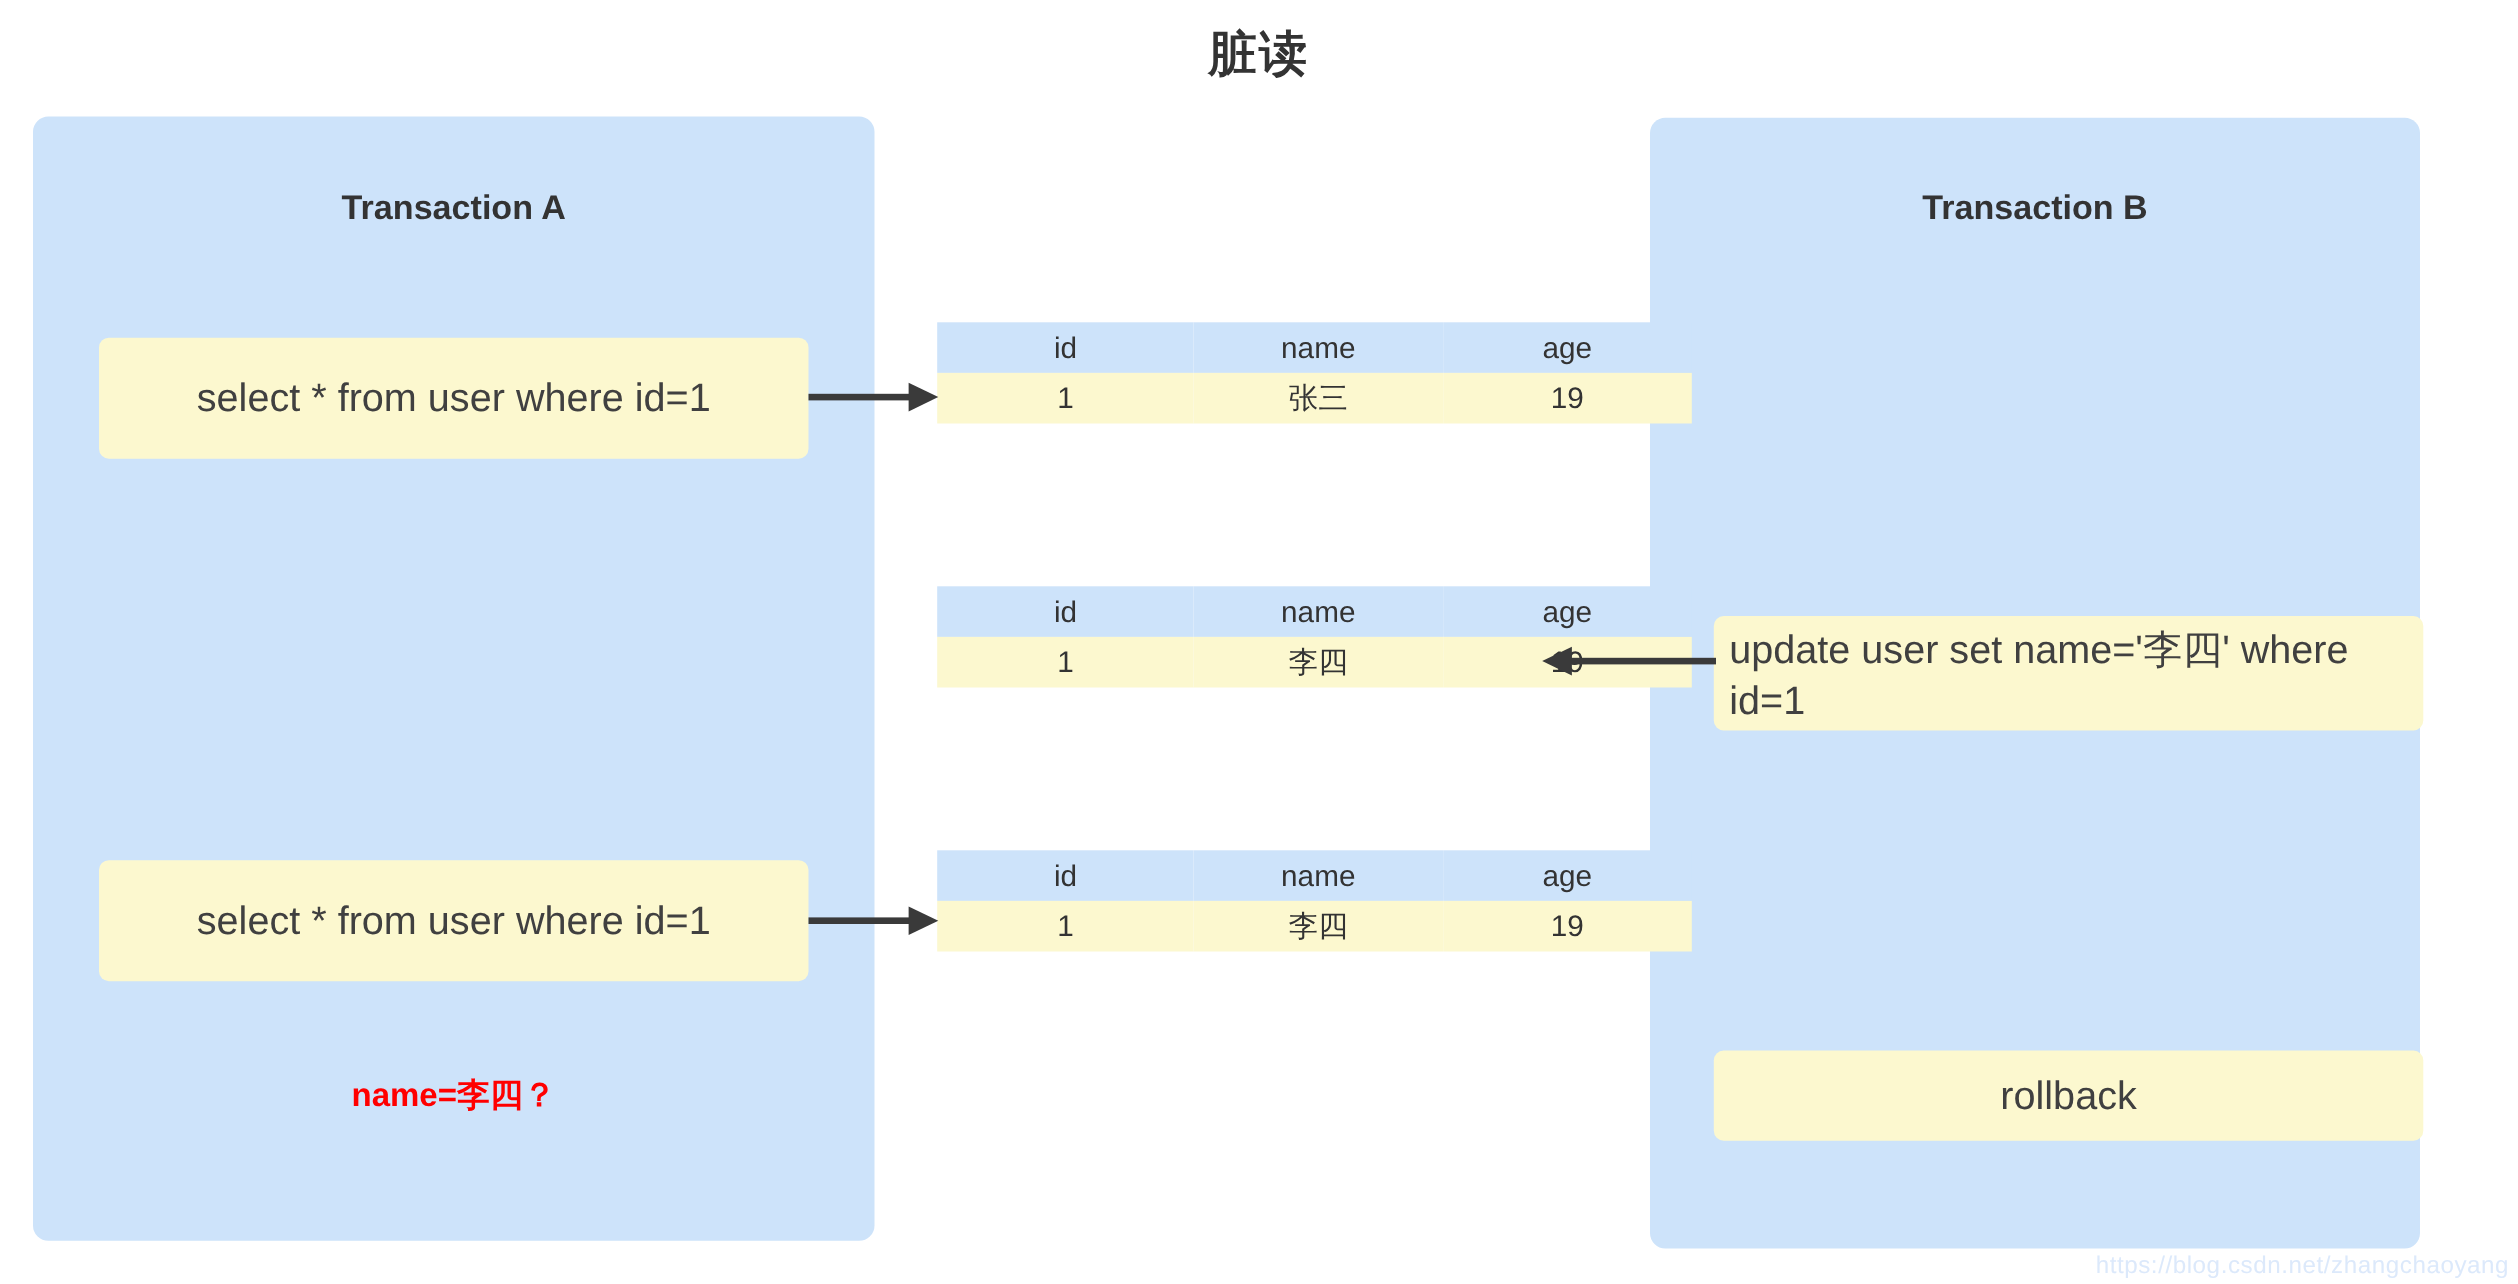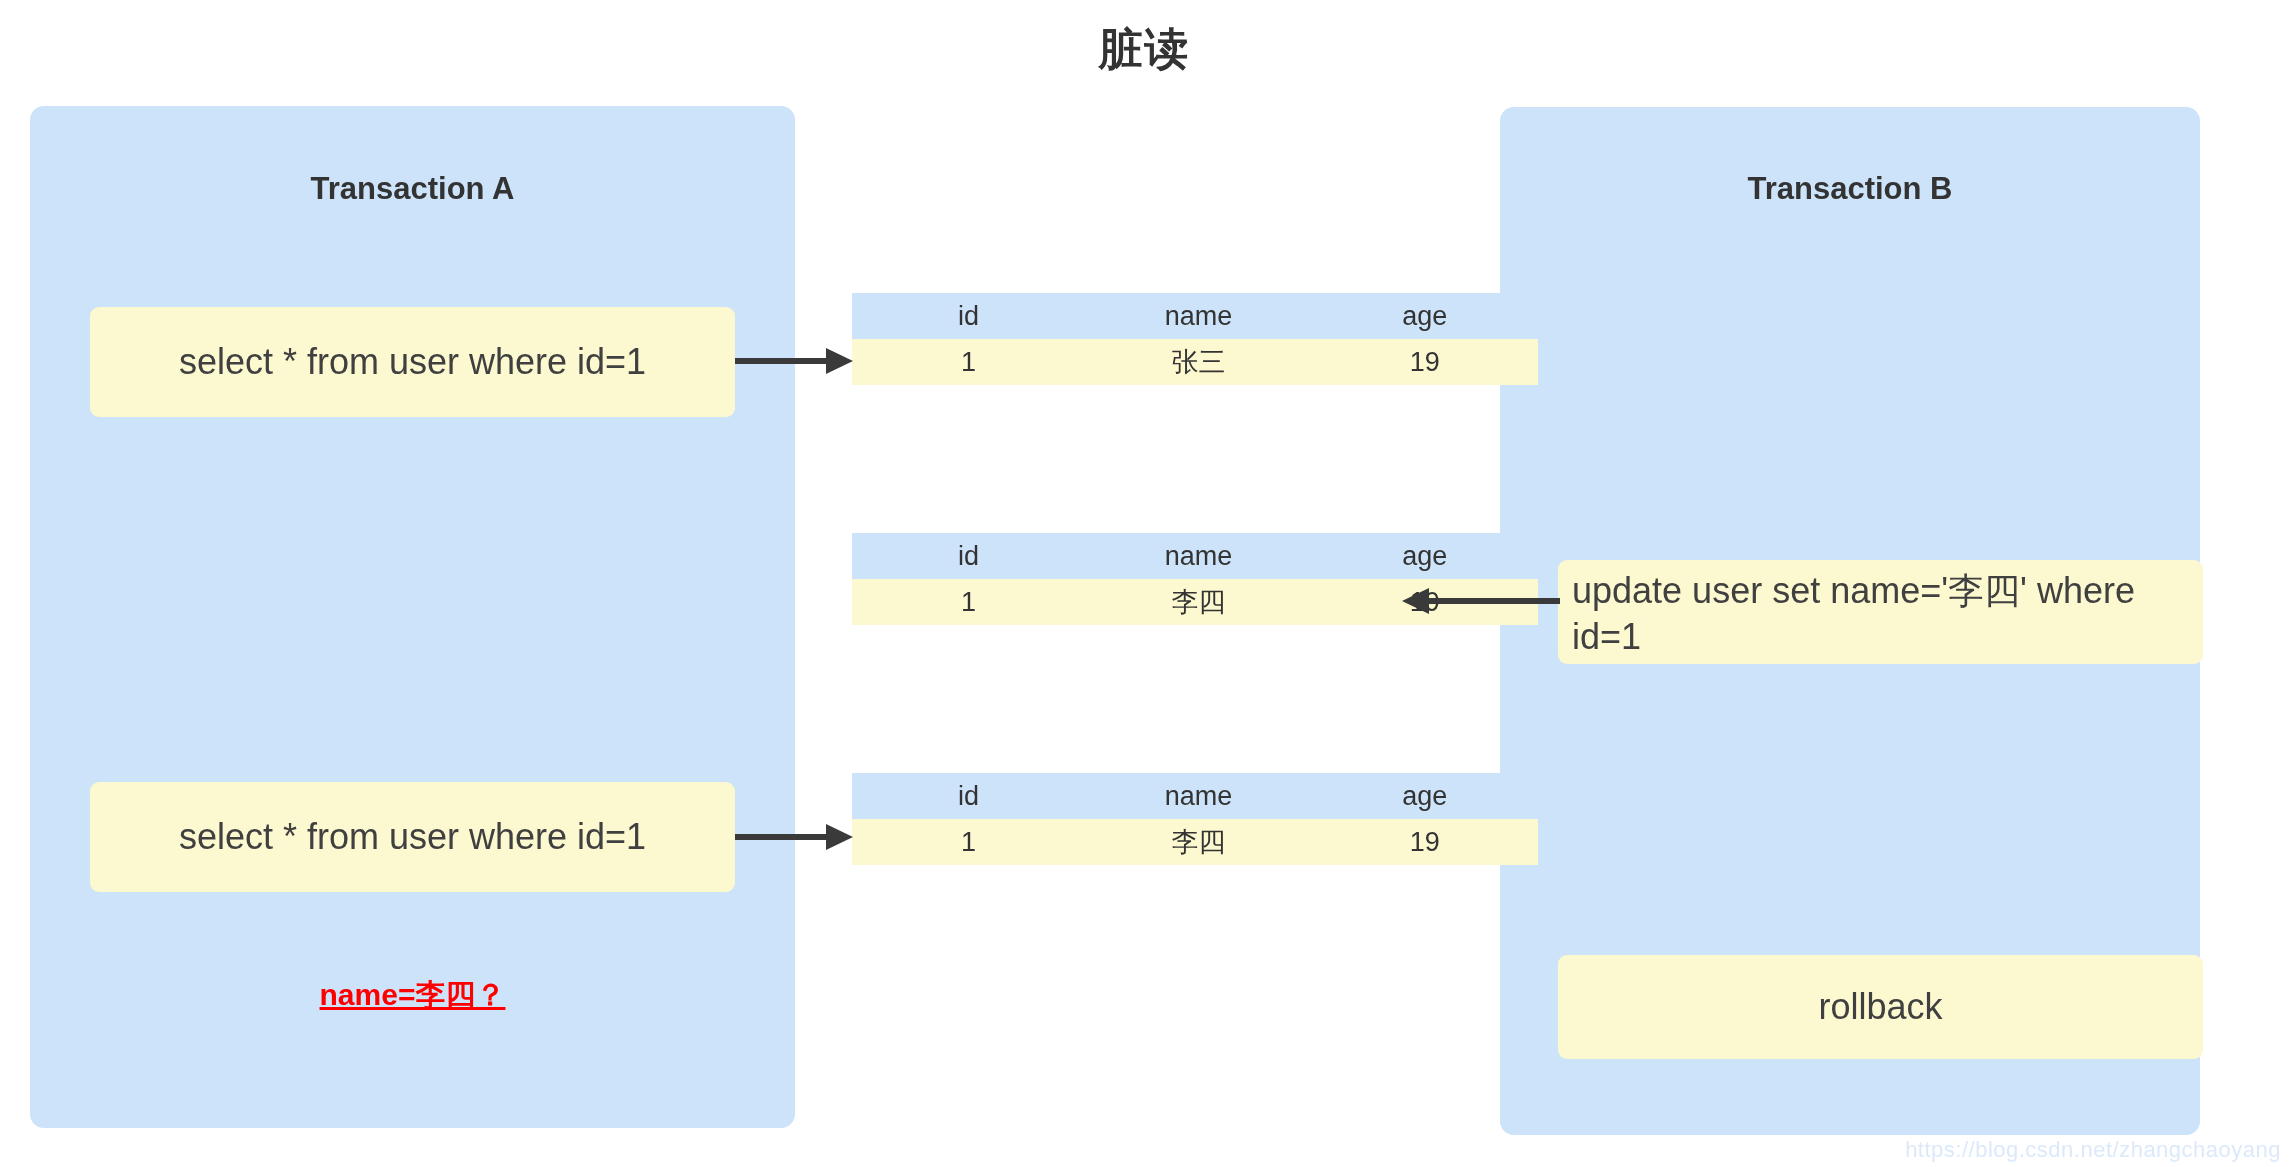"name=李四？" .note-red { text-decoration: underline -> none }
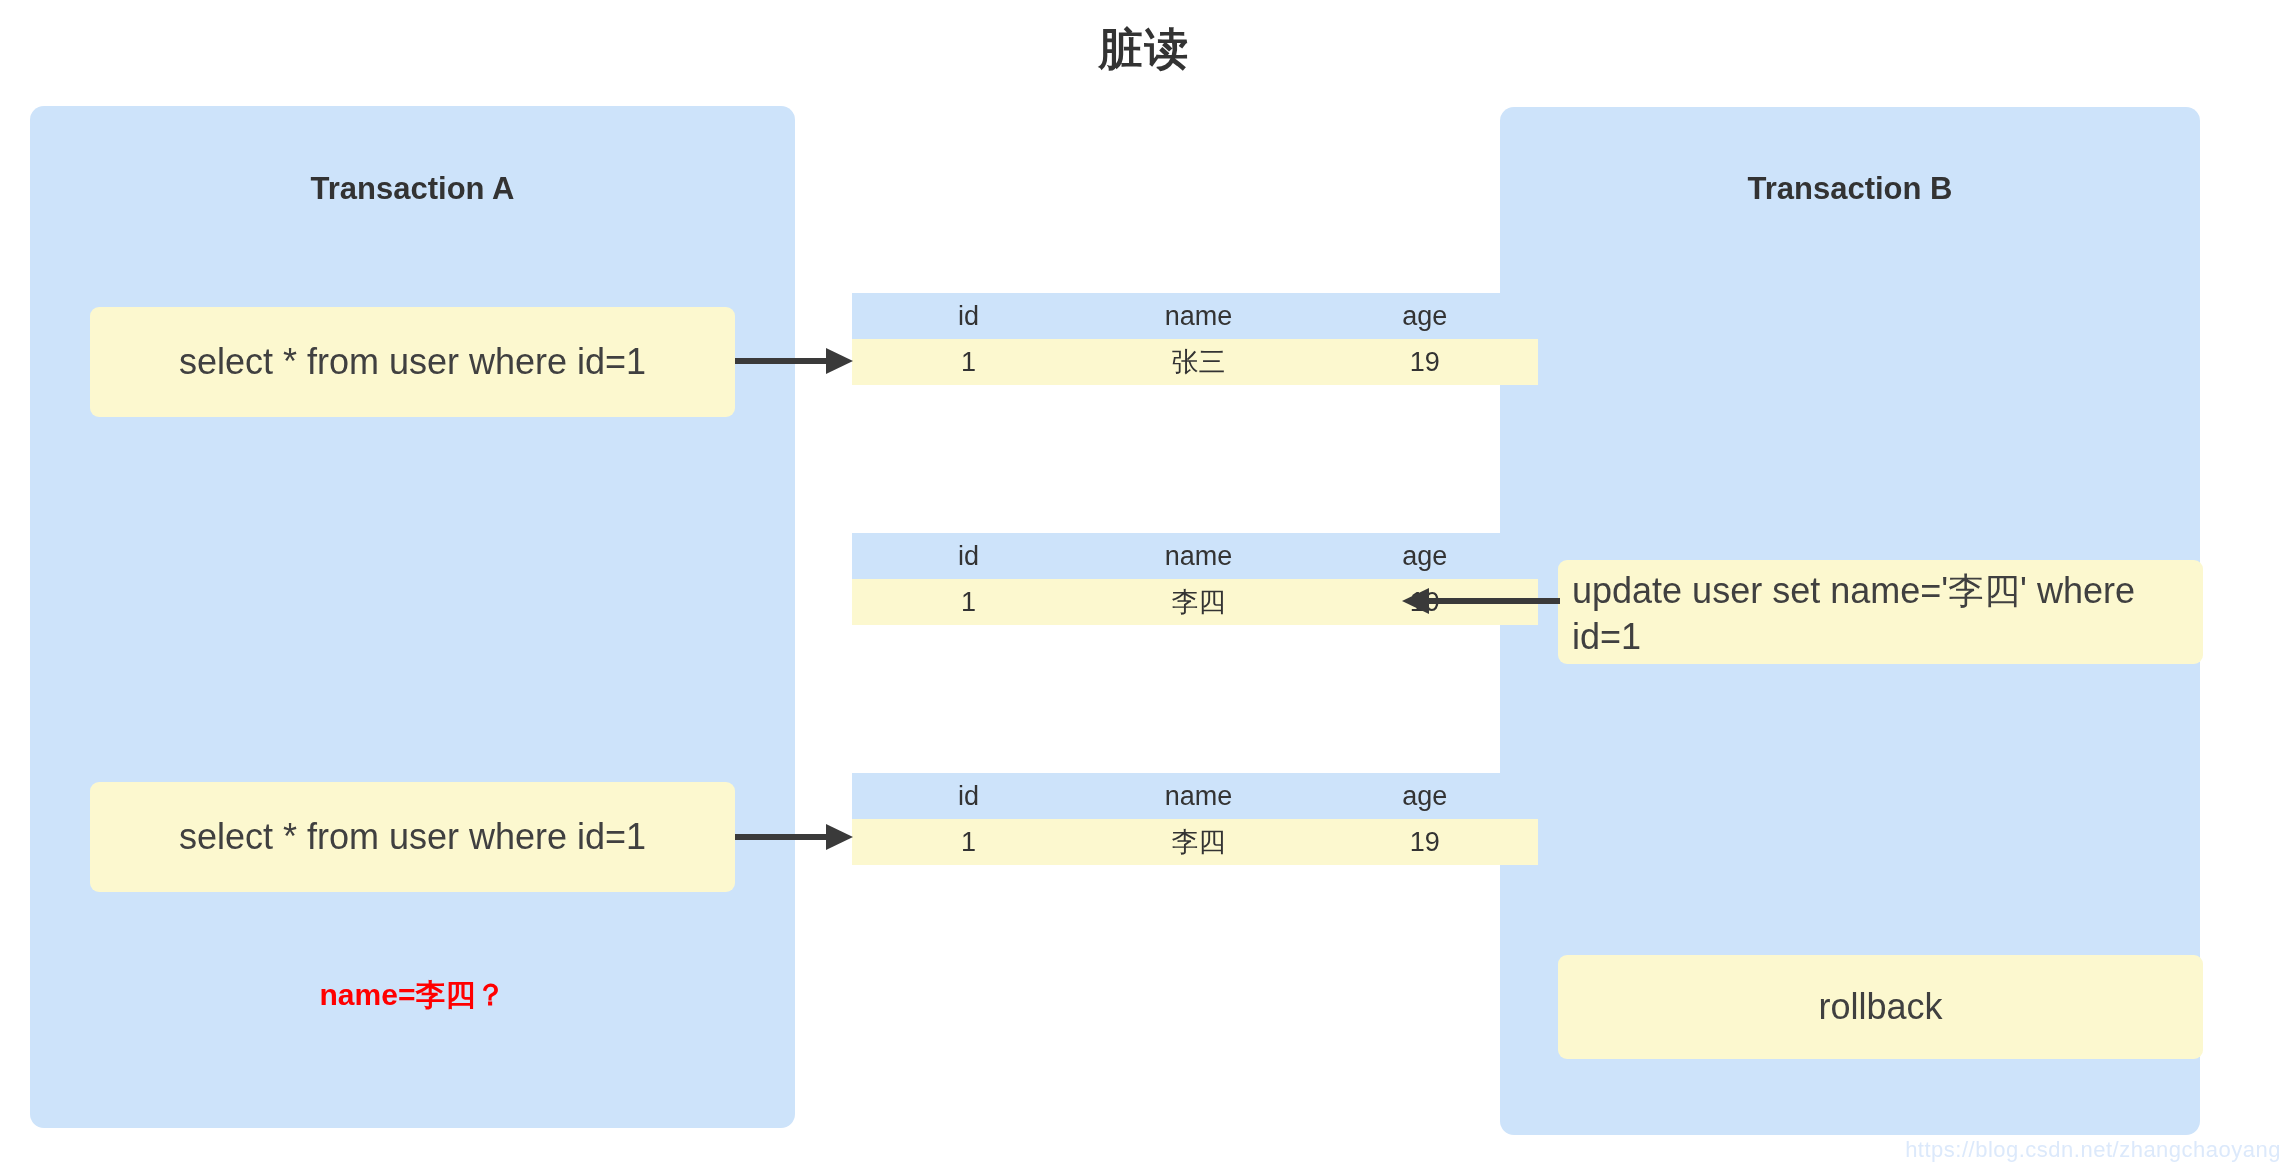"rollback" #stmt-b2 { height: 104px -> 82px }
